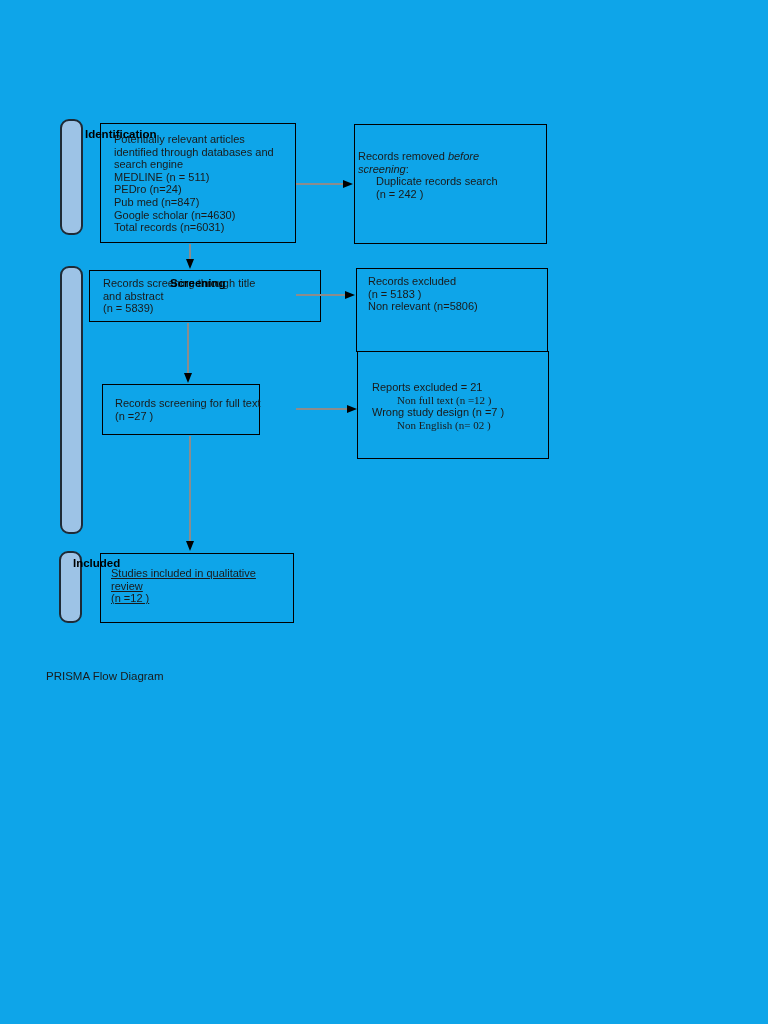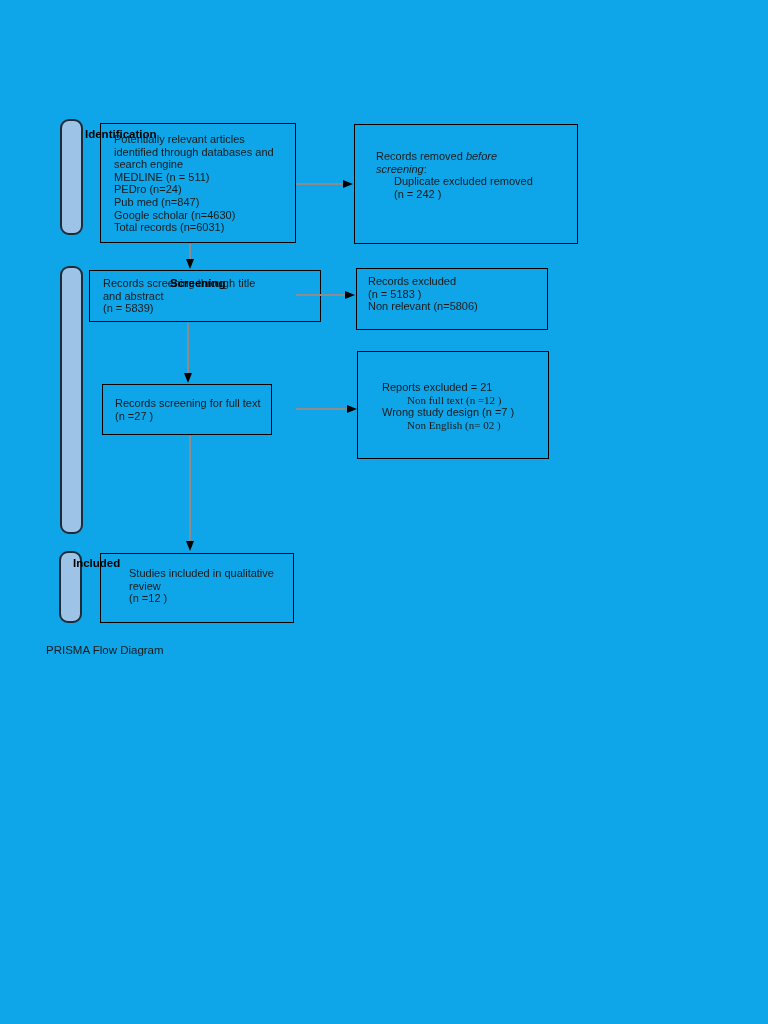"Records removed before" div.box { padding: 25px 6px 0 21px -> 25px 6px 0 3px; width: 224px -> 193px }
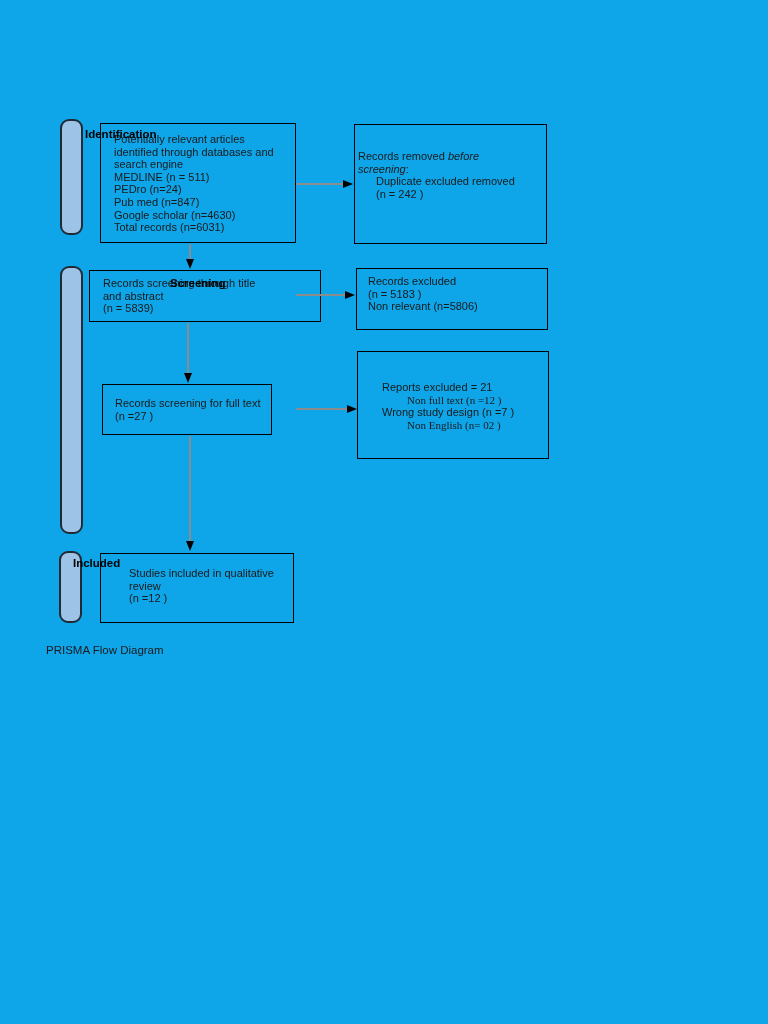"Duplicate excluded removed" div.line { text: excluded removed -> records search }
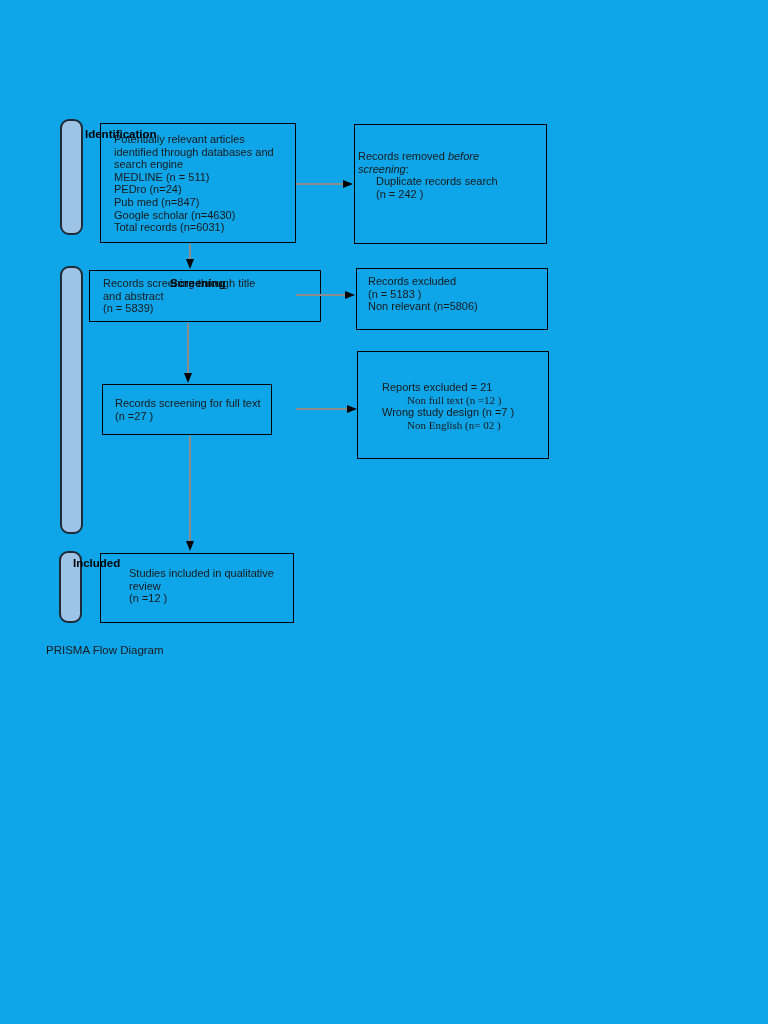"Records excluded" div.box { height: 62px -> 84px }
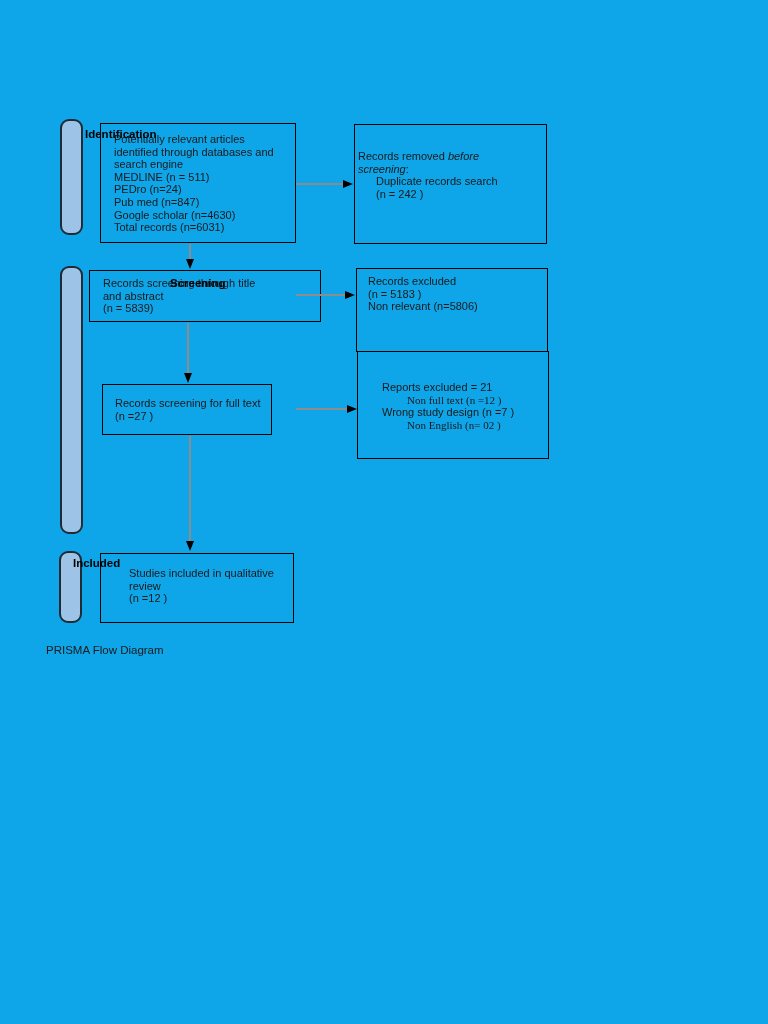"Reports excluded = 21" div.box { padding: 29px 6px 0 24px -> 29px 6px 0 14px }
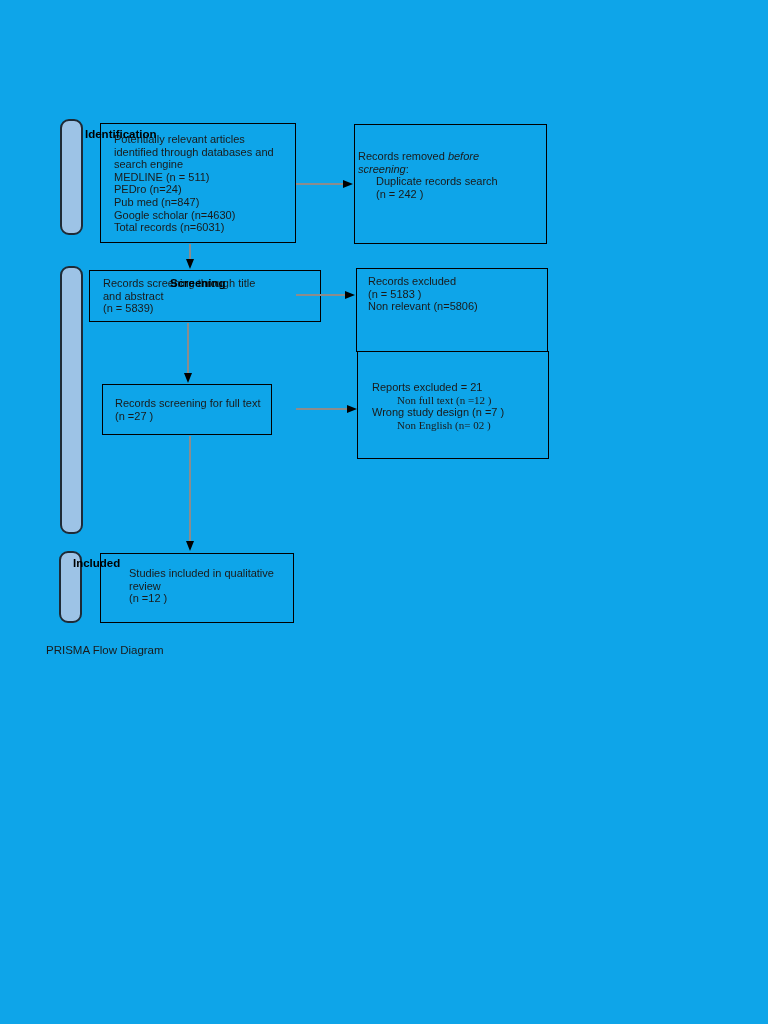"Records screening for full text" div.box { width: 170px -> 158px }
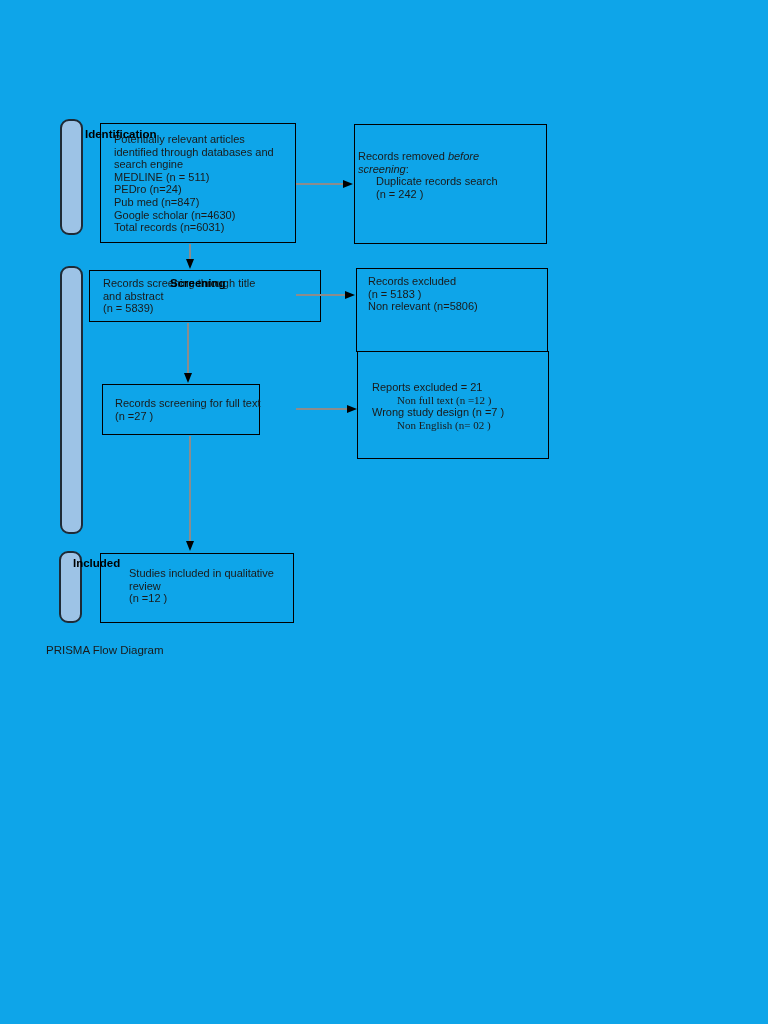"Studies included in qualitative" div.box { padding: 13px 6px 0 28px -> 13px 6px 0 10px; text-decoration: none -> underline }
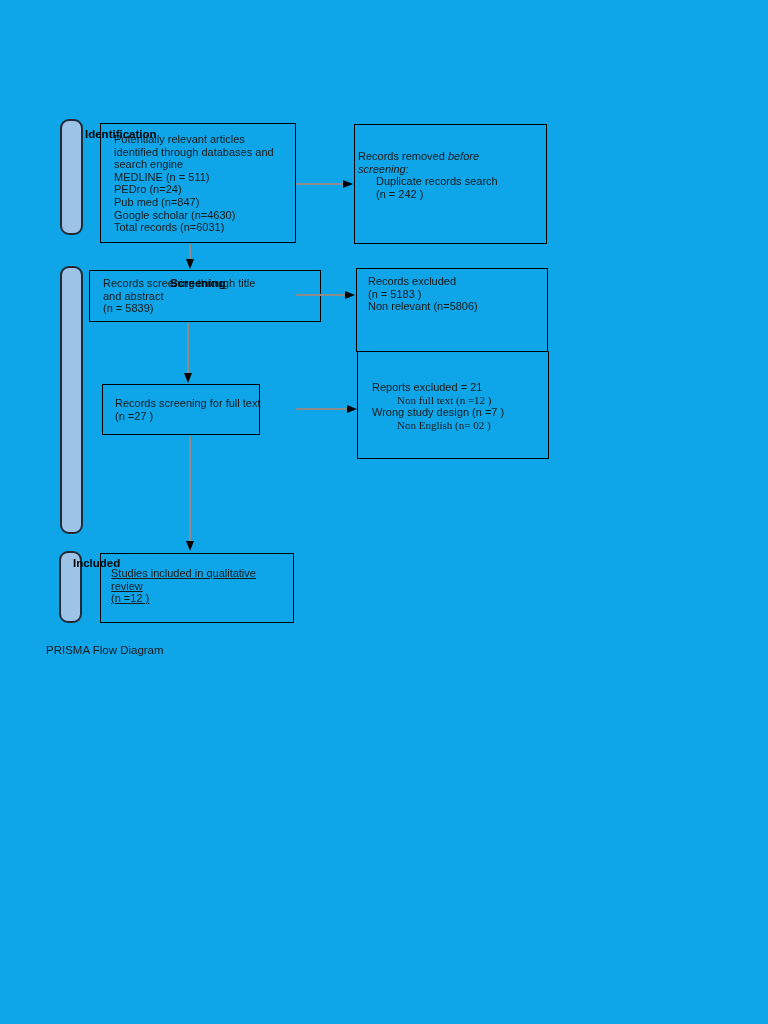"PRISMA Flow Diagram" div.caption { top: 644px -> 670px }
